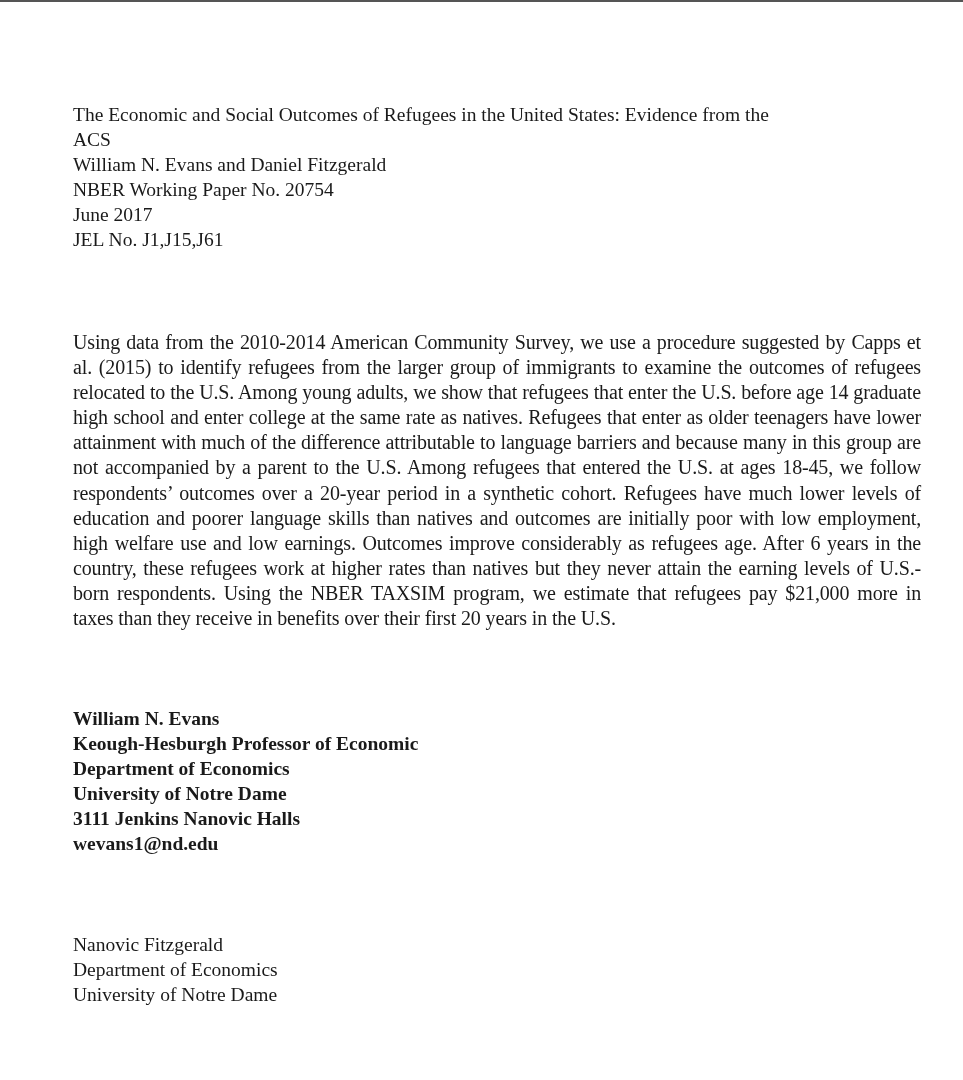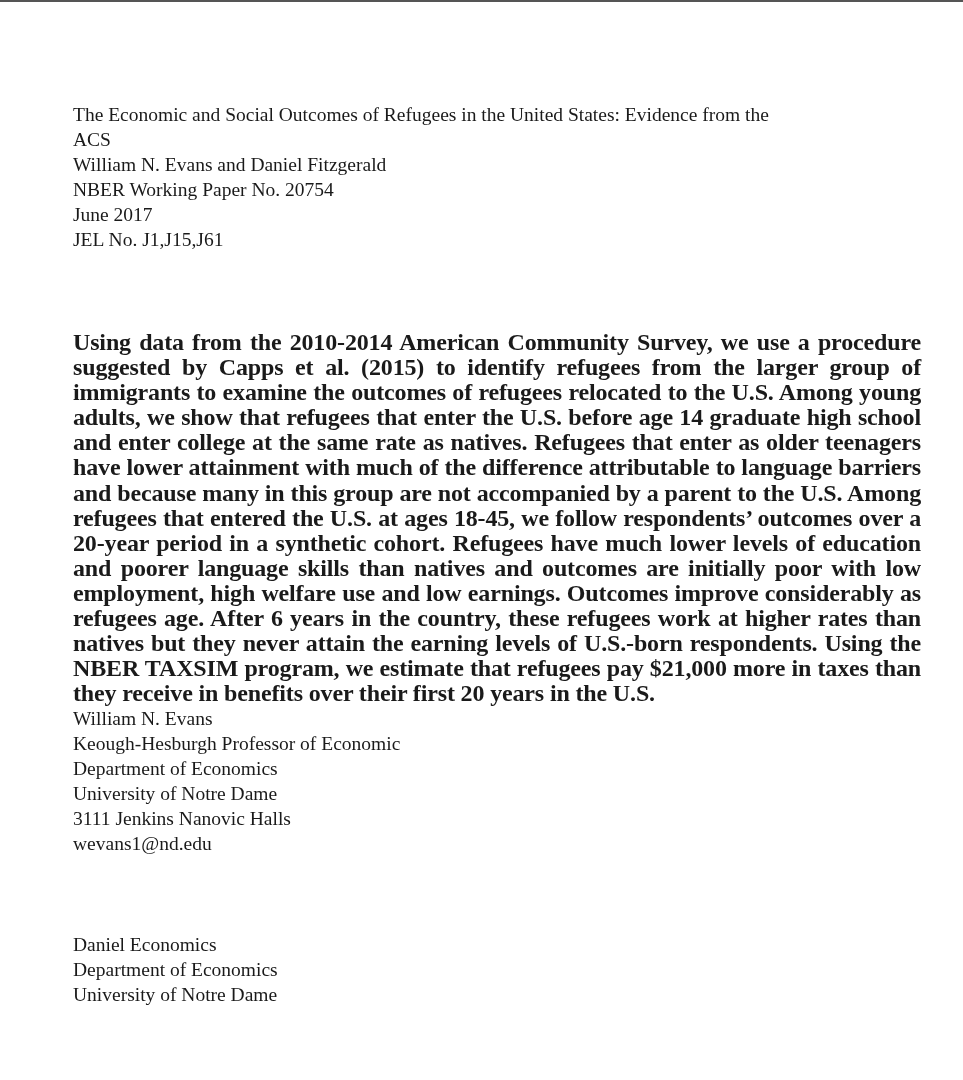"Using data from the 2010-2014" .abstract-body { font-size: 24px -> 20px; font-weight: bold -> none }
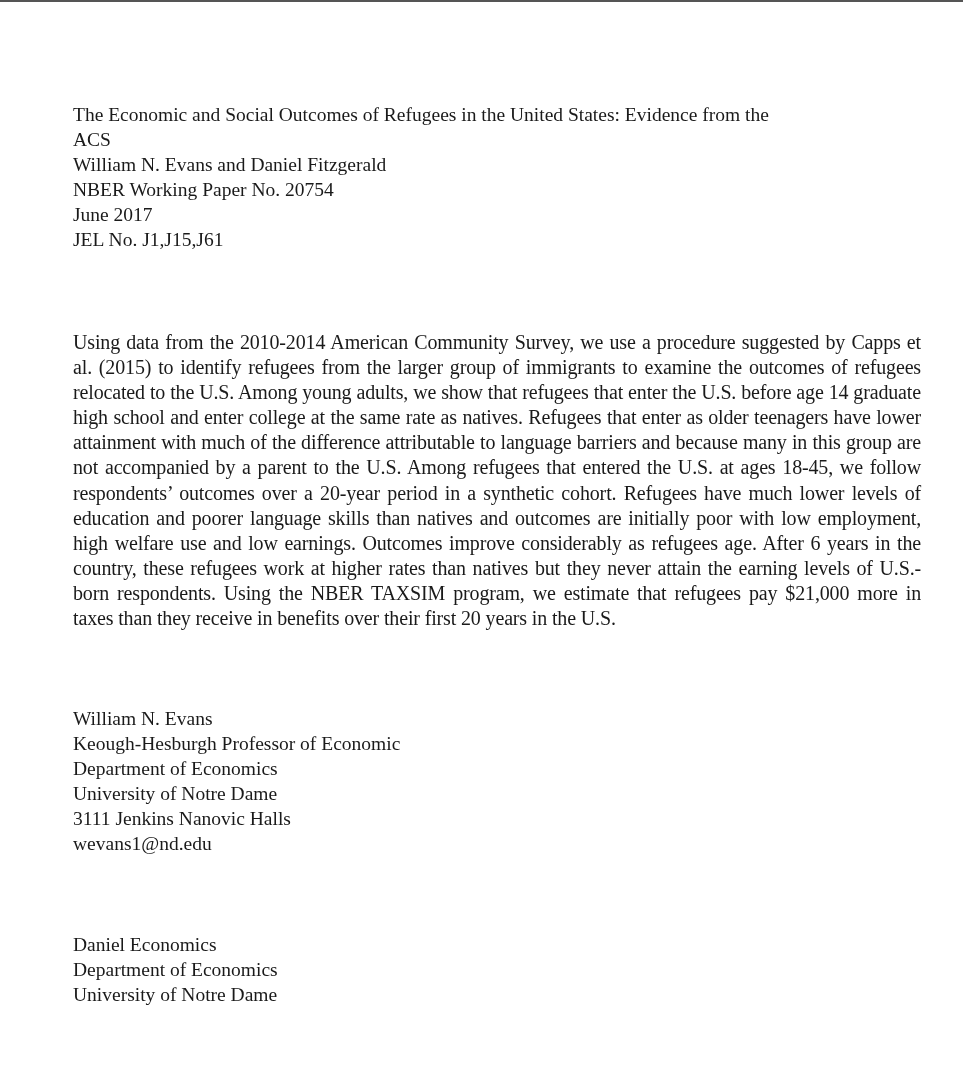"William N. Evans" .addr-evans { font-weight: none -> bold }
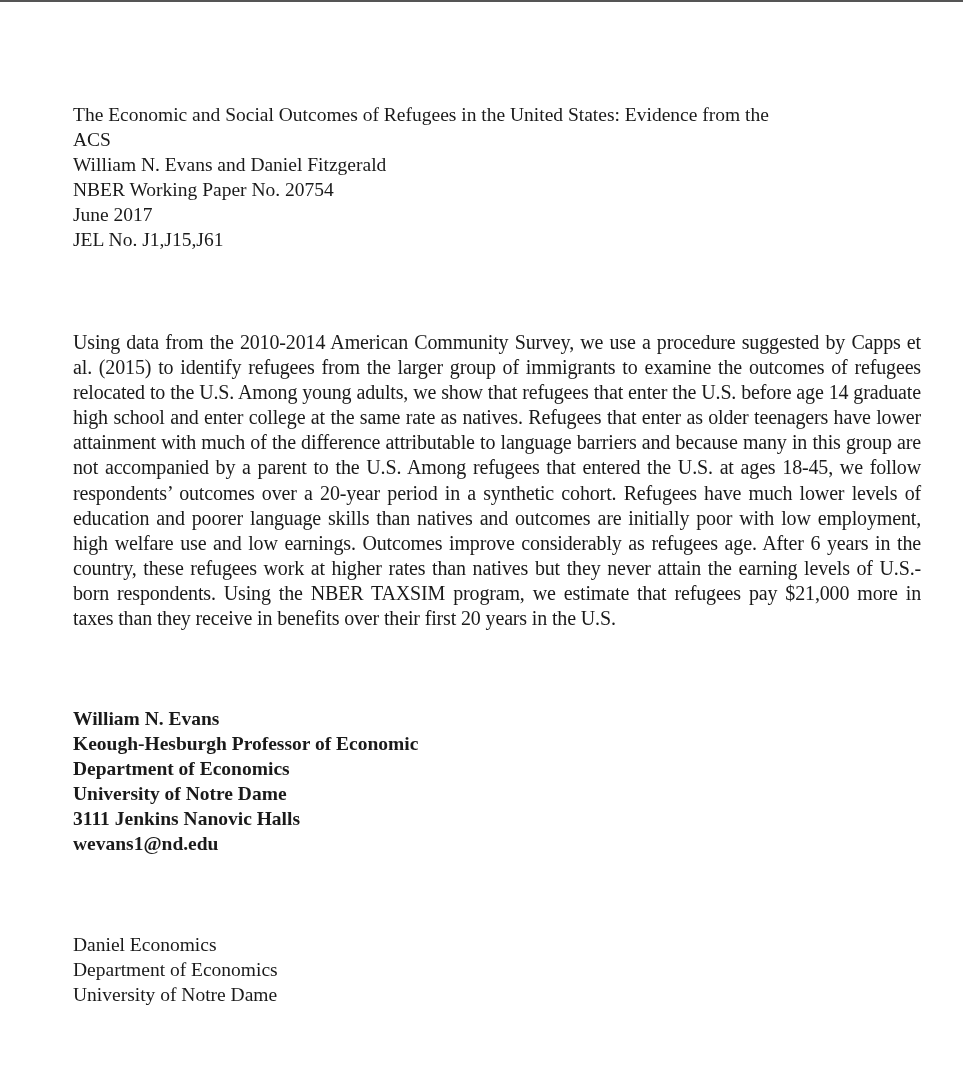"Daniel Economics" div { text: Daniel Economics -> Nanovic Fitzgerald }
